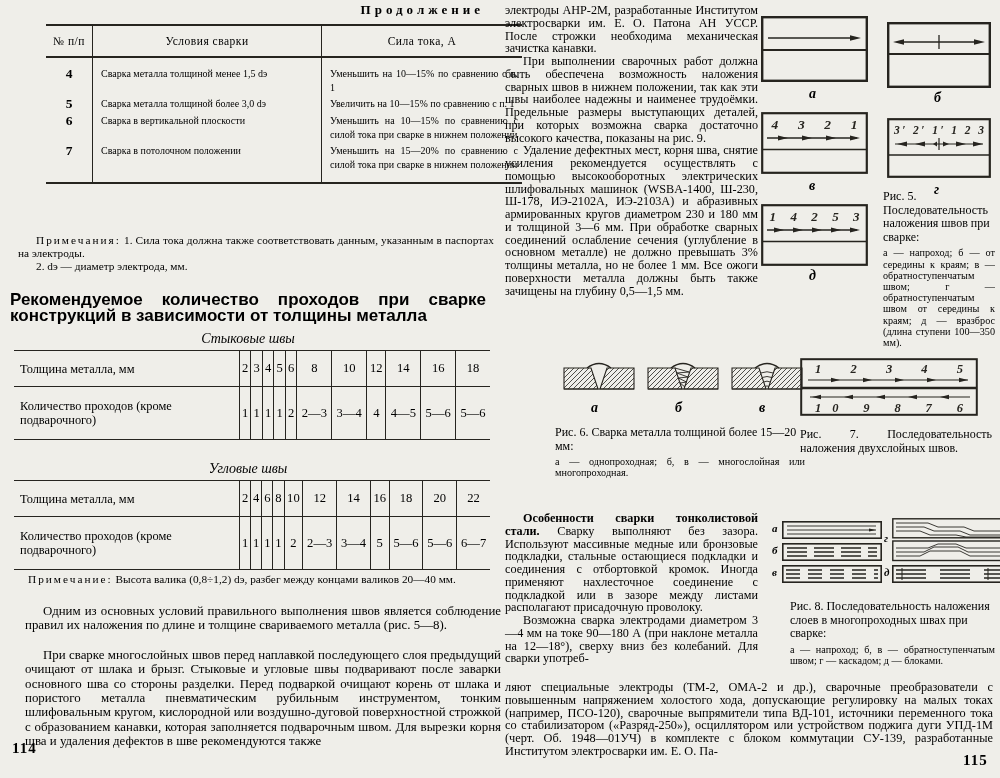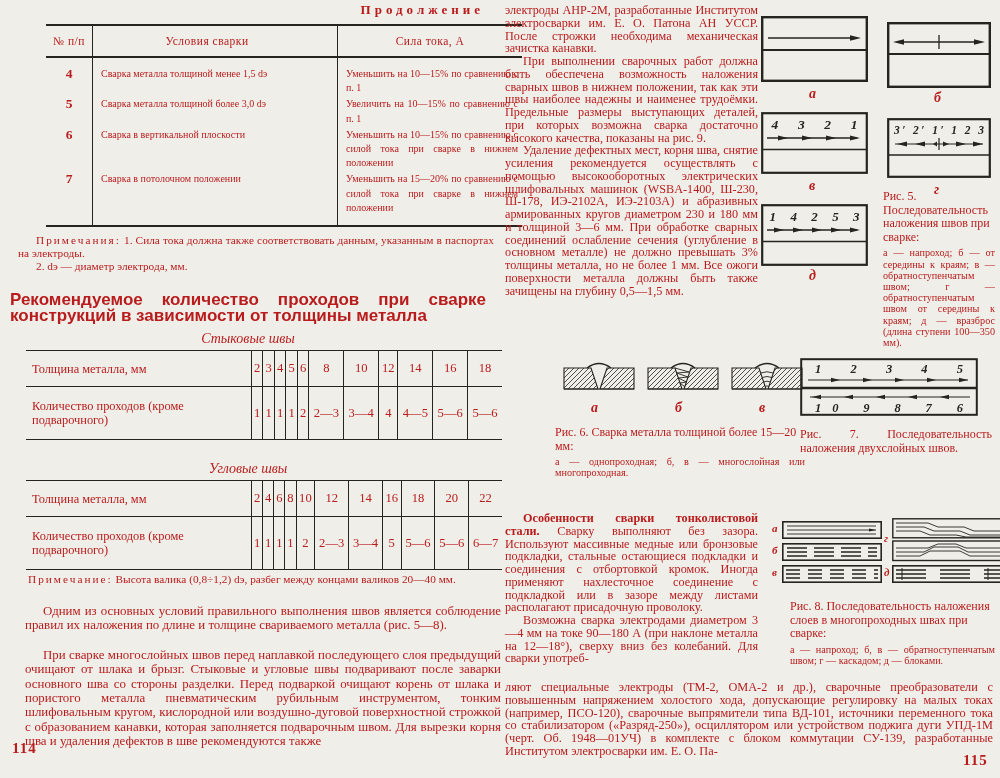"Продолжение" .doc { color: #b91c1c -> #000000 }
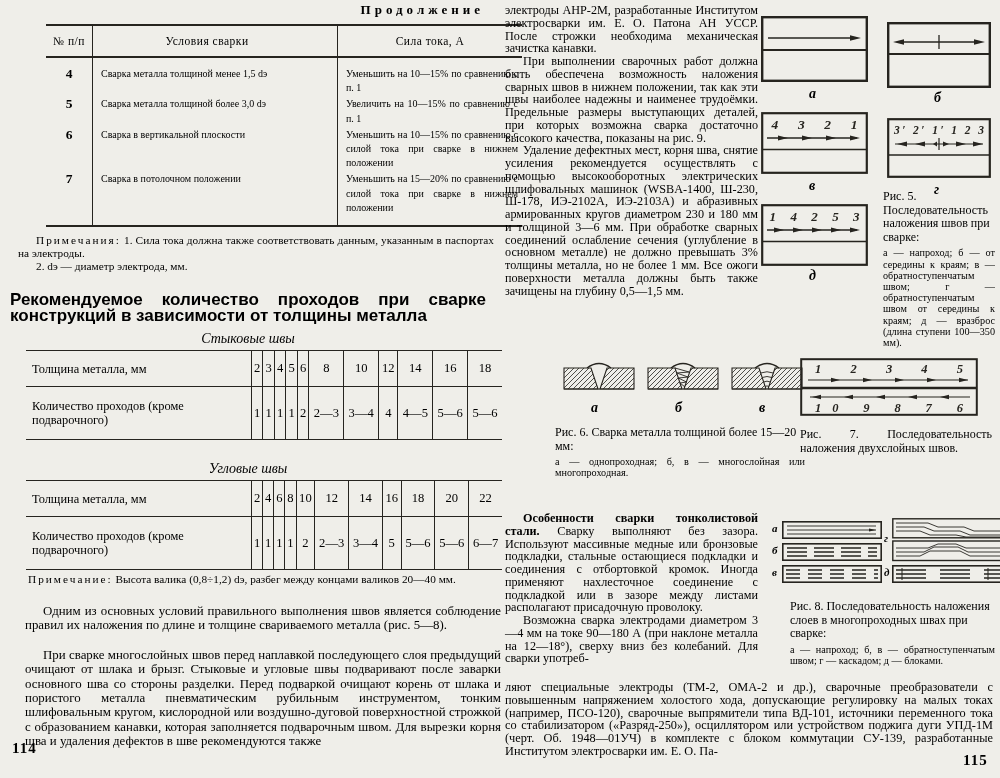"Условия сварки" #t1 .c2 { padding-right: 24px -> 8px }
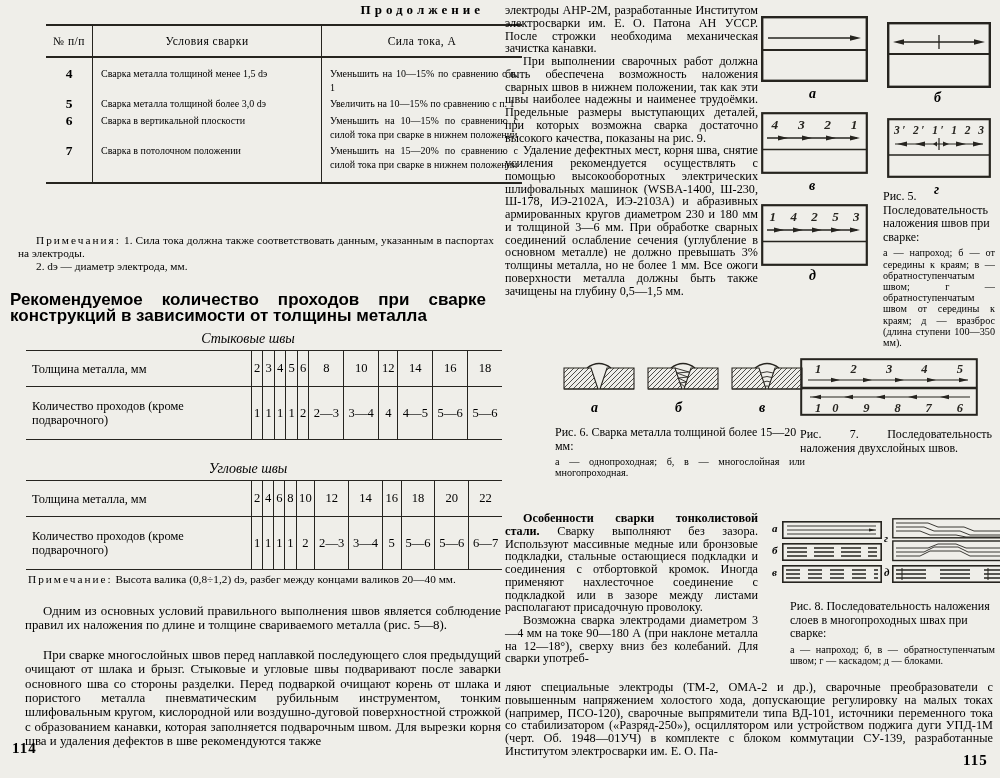"Толщина металла, мм" .nt { left: 16px -> 4px }
